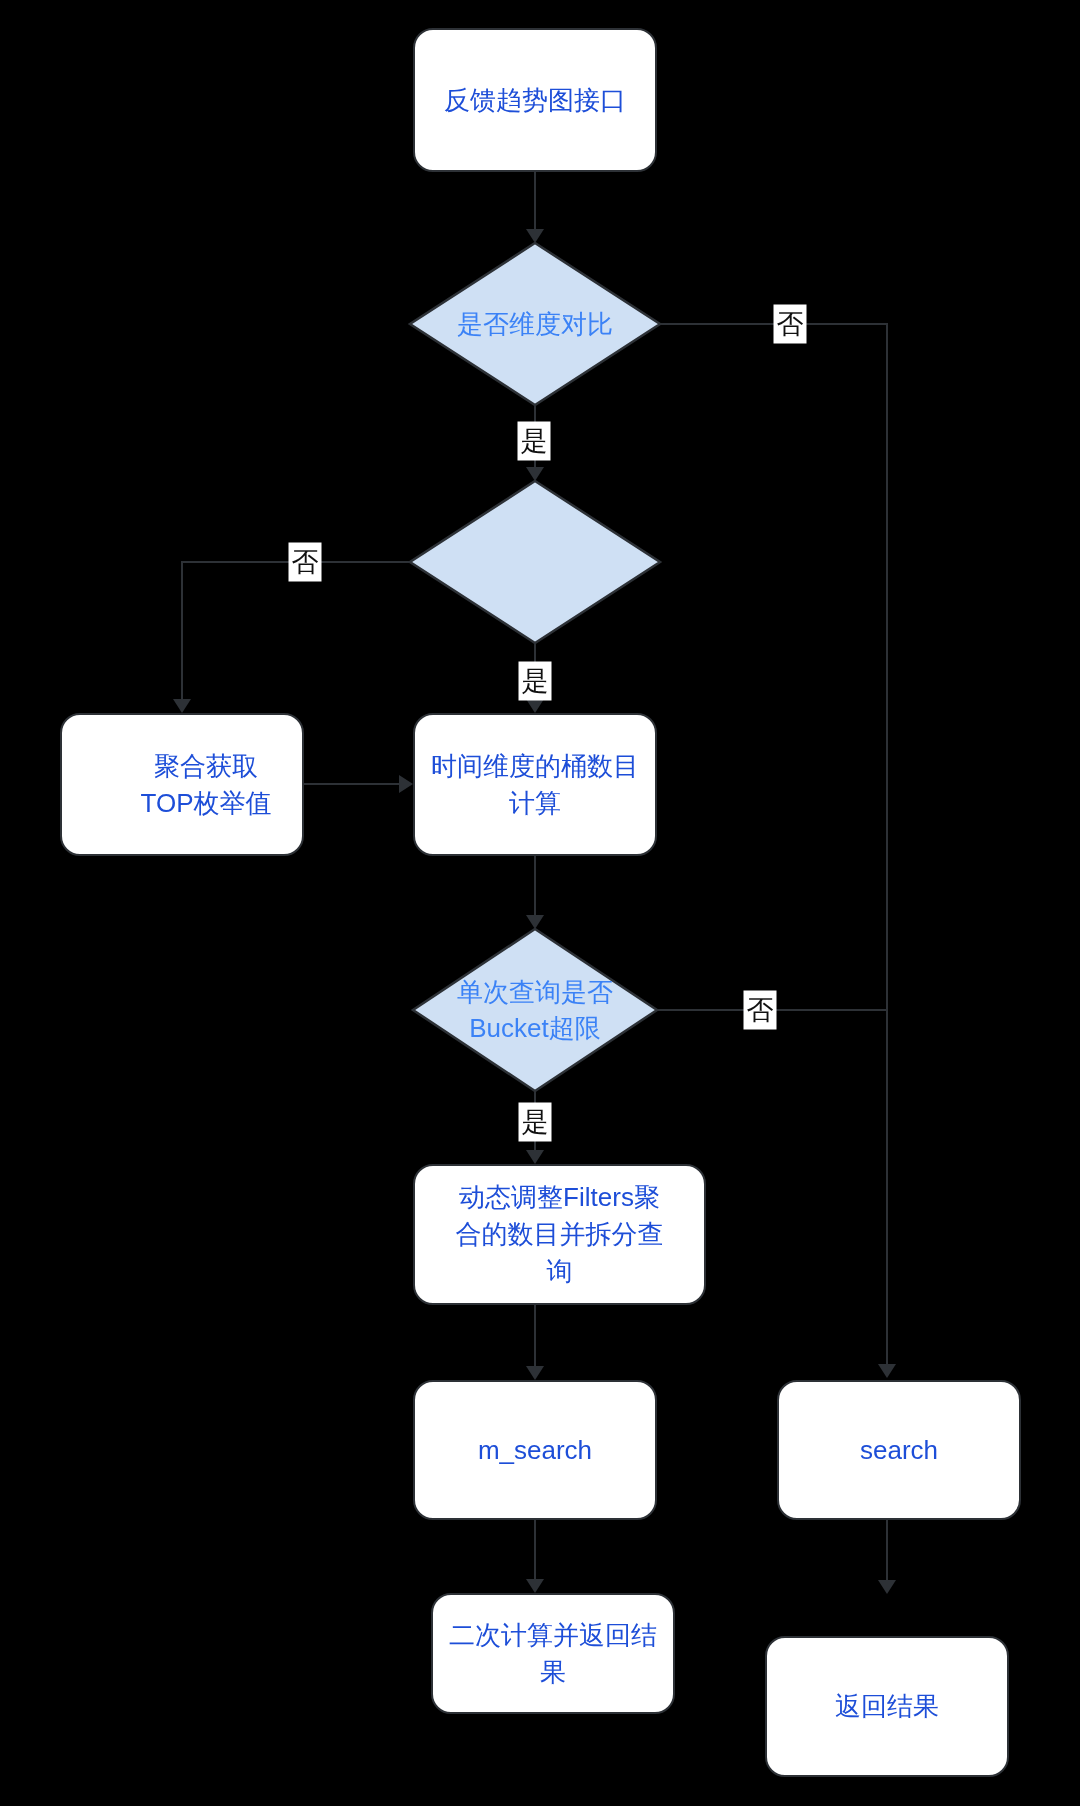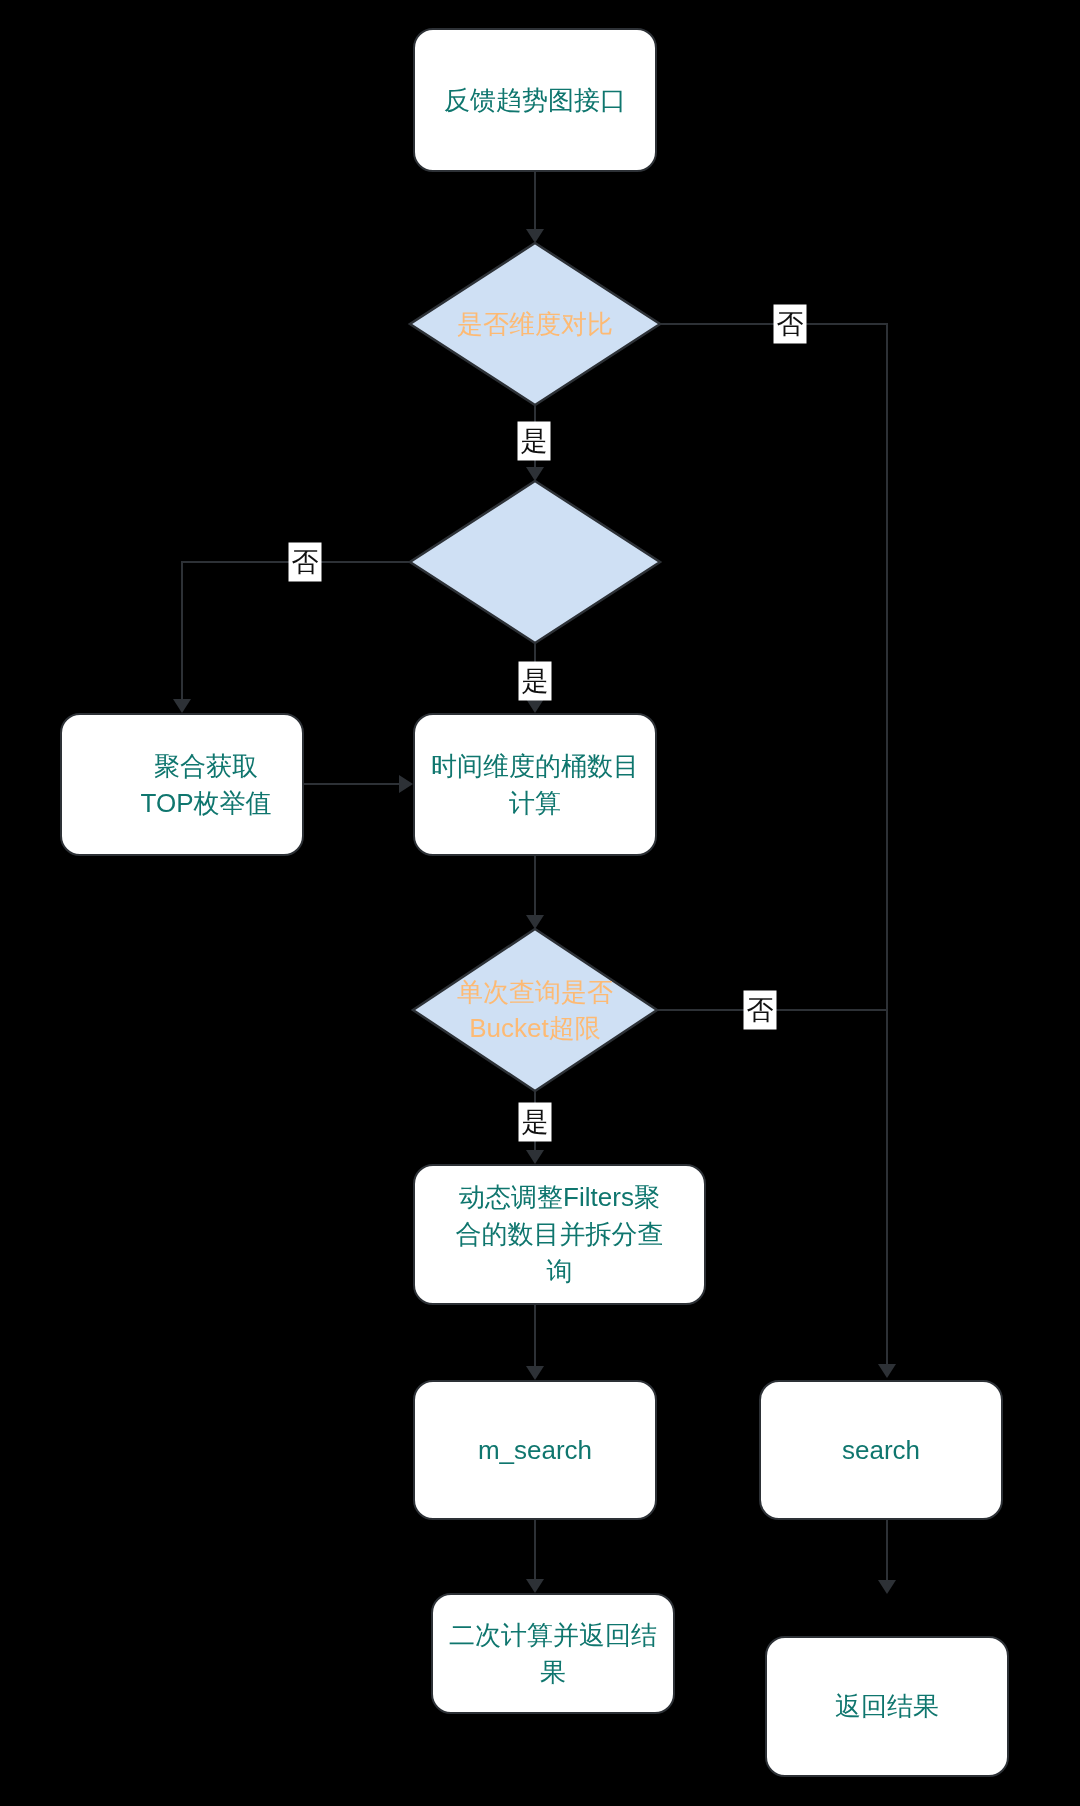"反馈趋势图接口" .node { color: #0f766e -> #1d4ed8 }
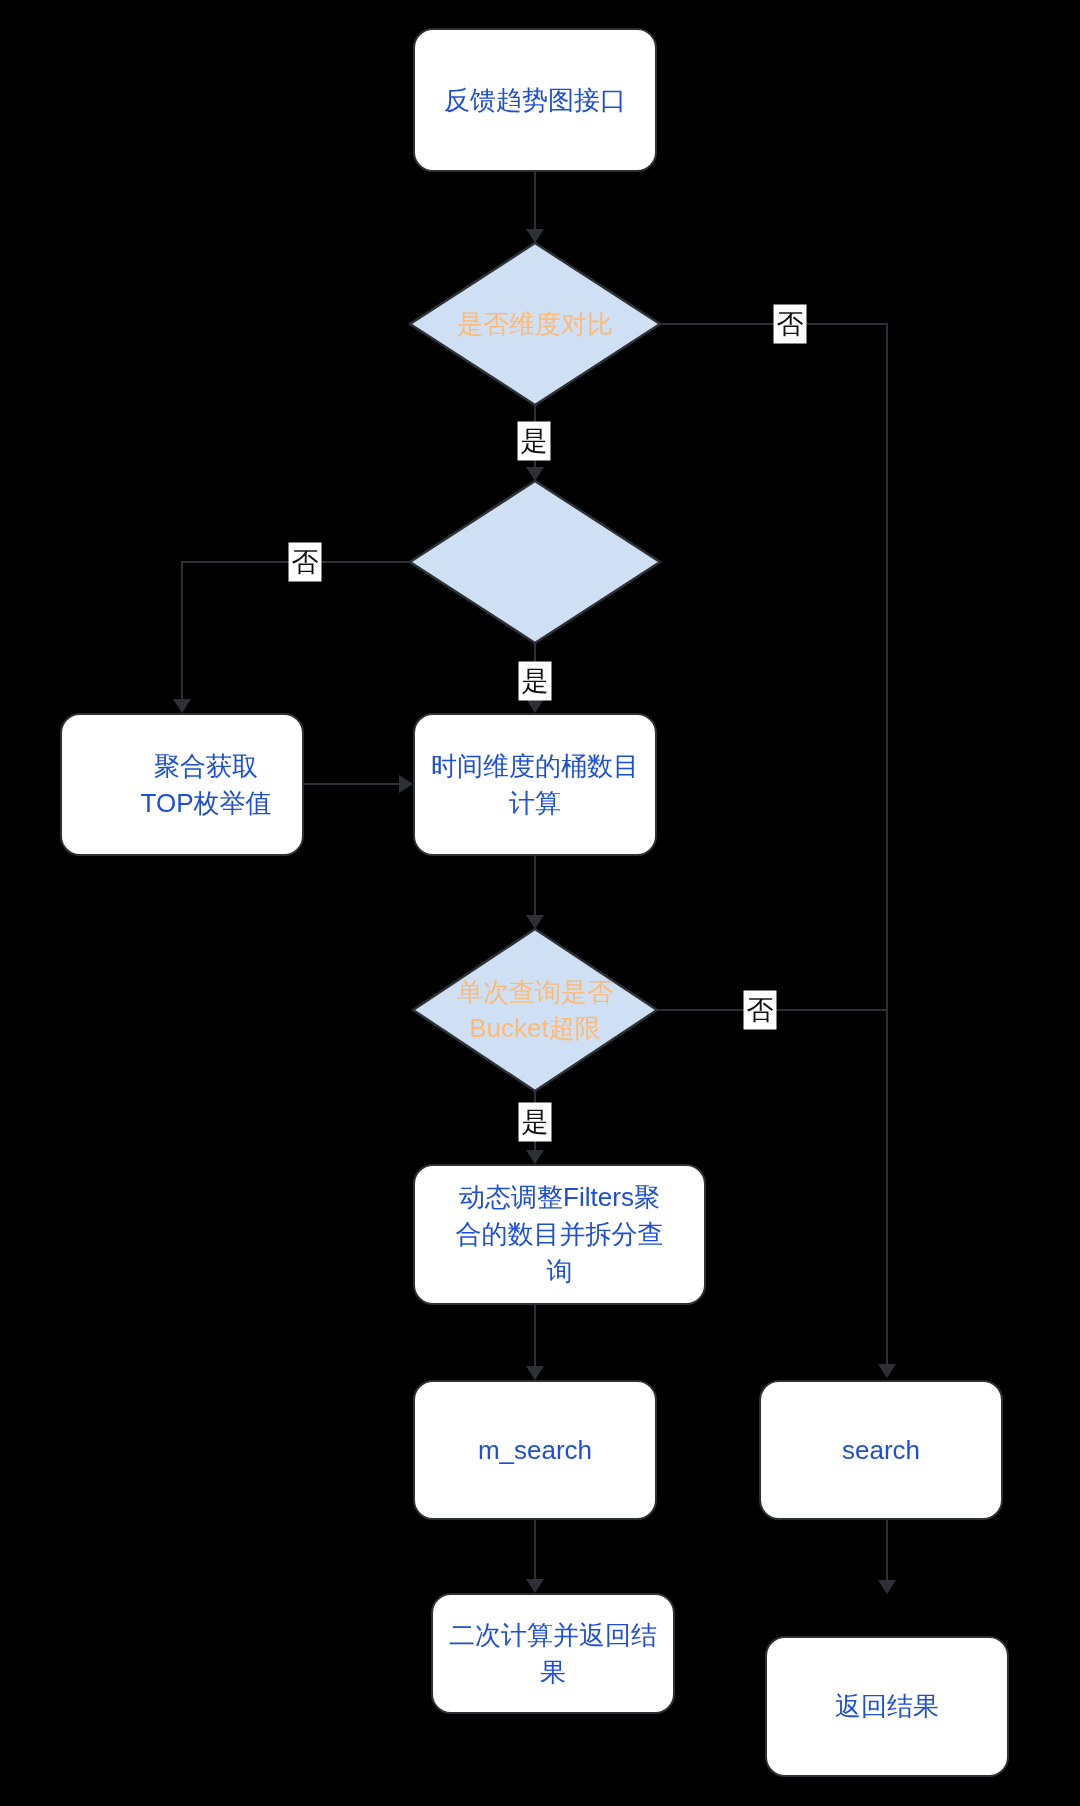"是否维度对比" .dlabel { color: #fdba74 -> #3b82f6 }
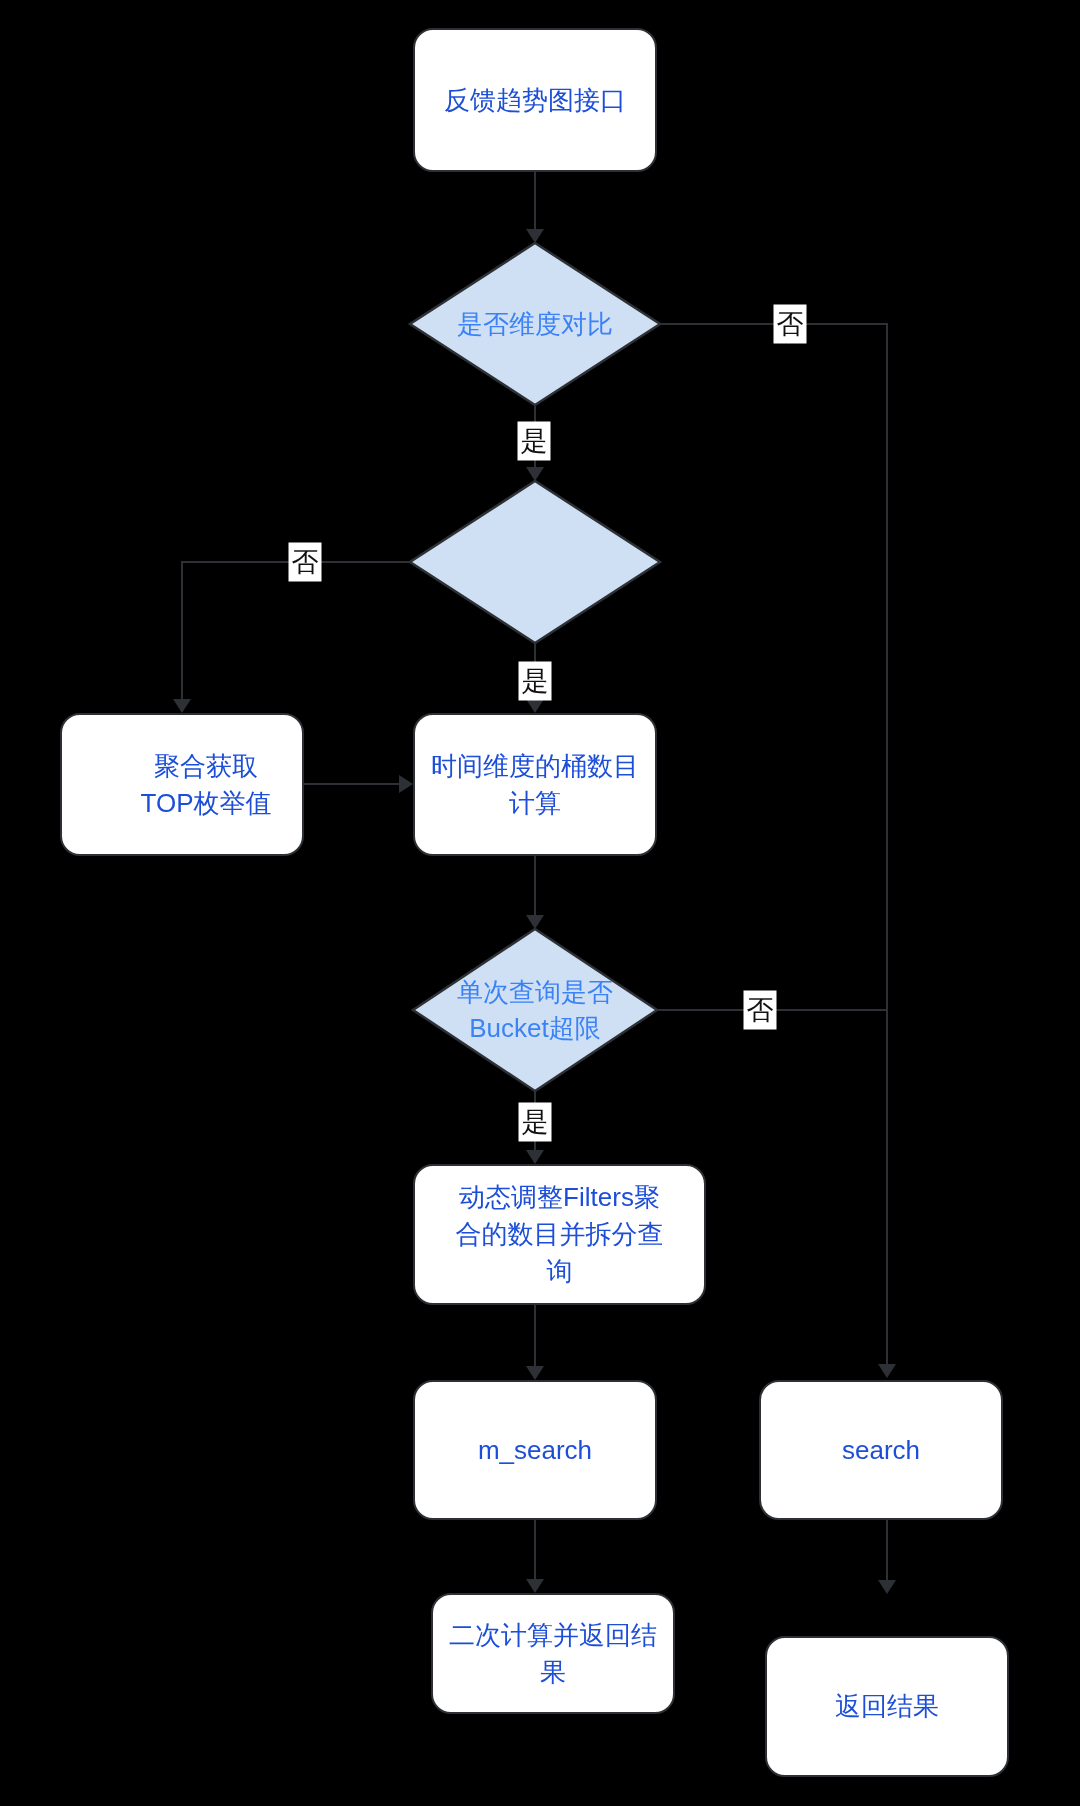"search" div.node { left: 759px -> 777px }
